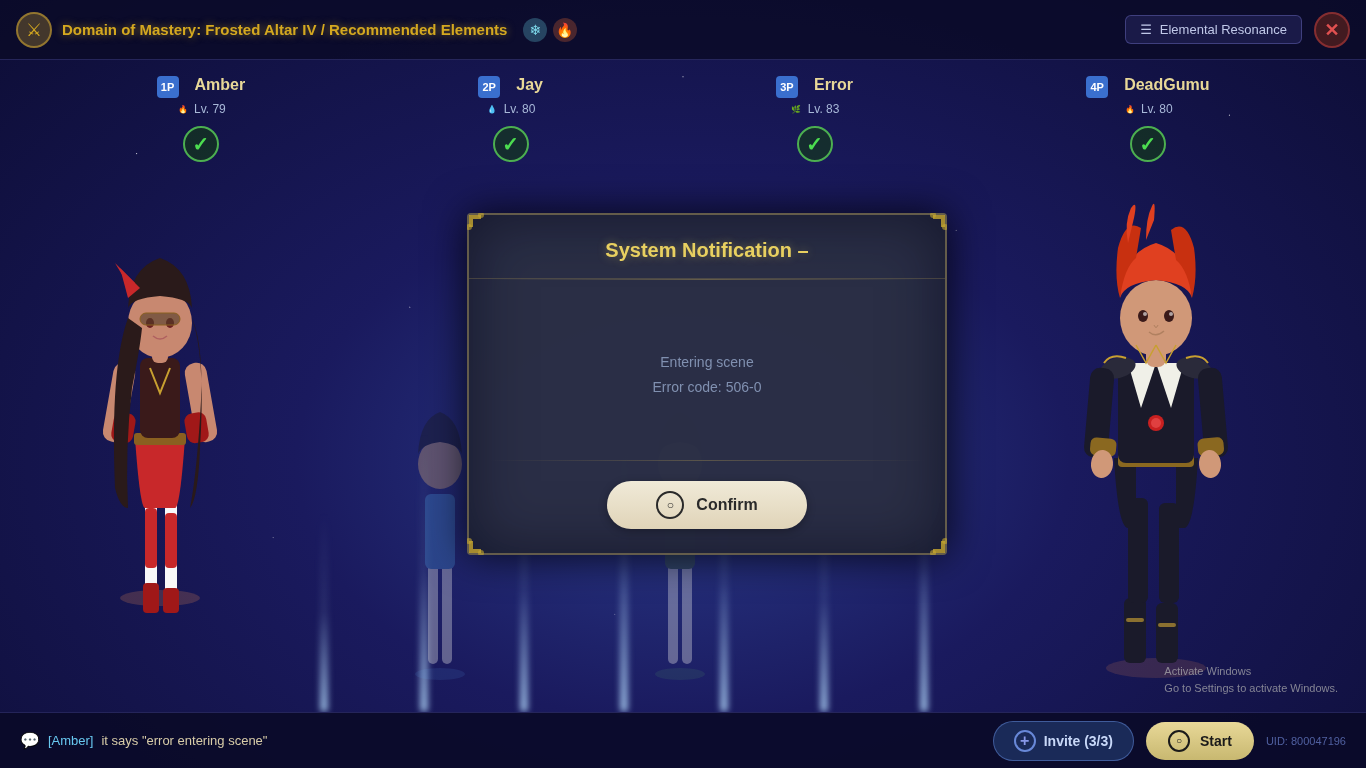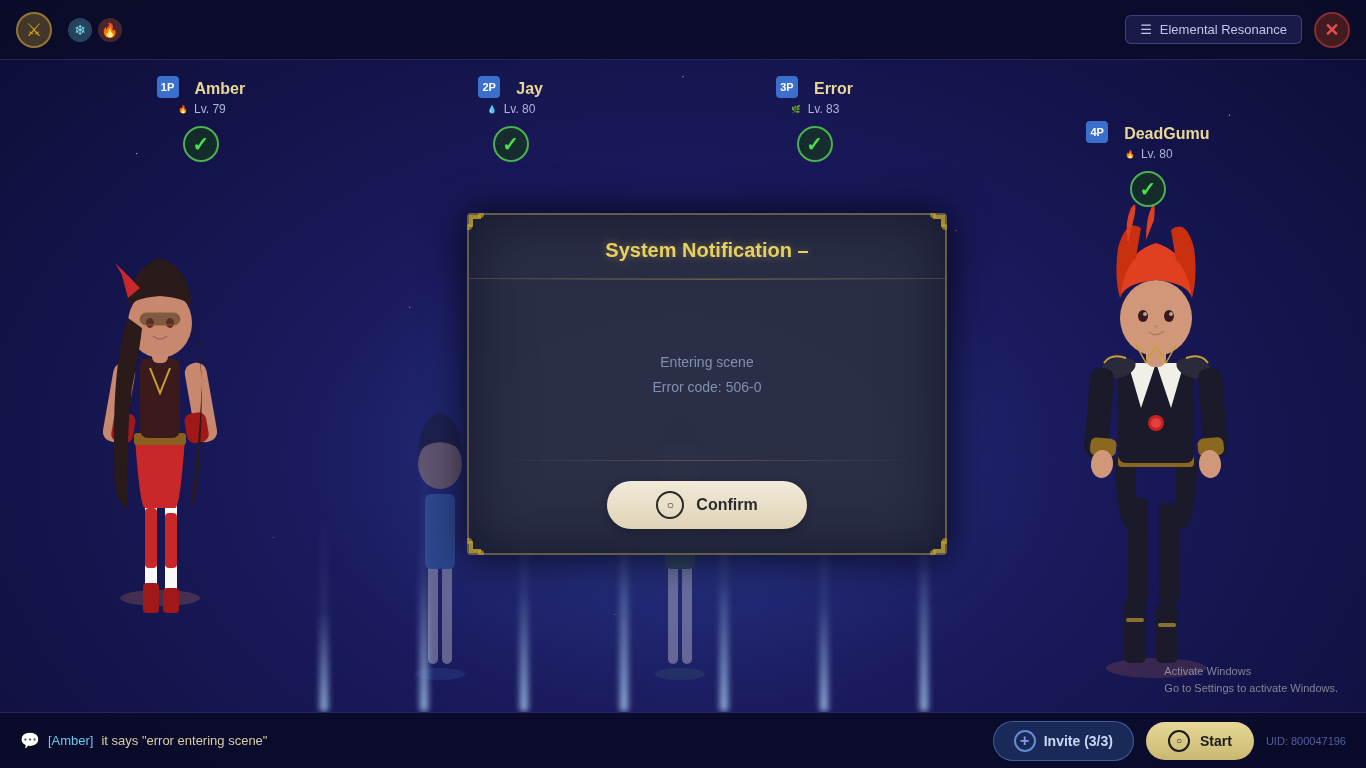"Domain of Mastery: Frosted Altar" span.domain-title { html: none -> <span>Domain of Mastery: Frosted Altar IV / Recommended Elements</span> }
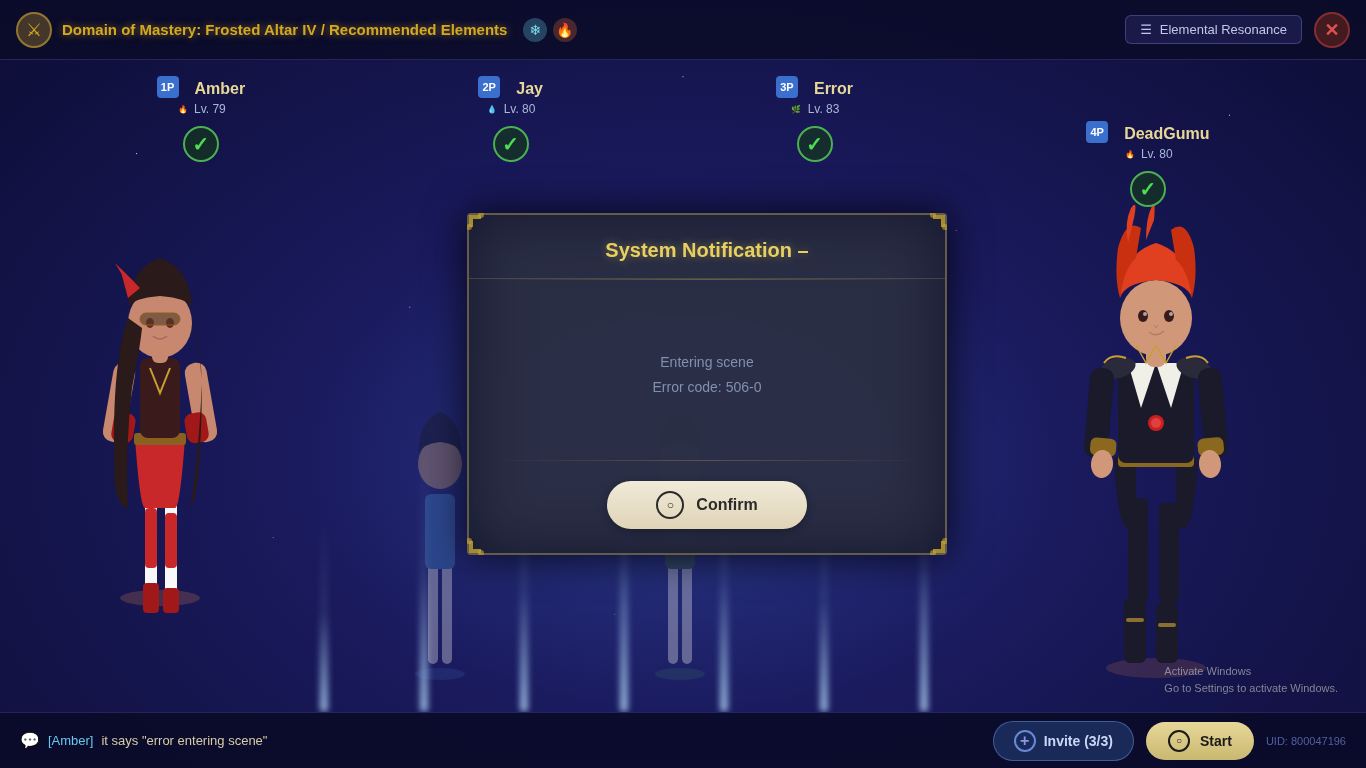"1P" .player-badge { align-items: flex-end -> flex-start }
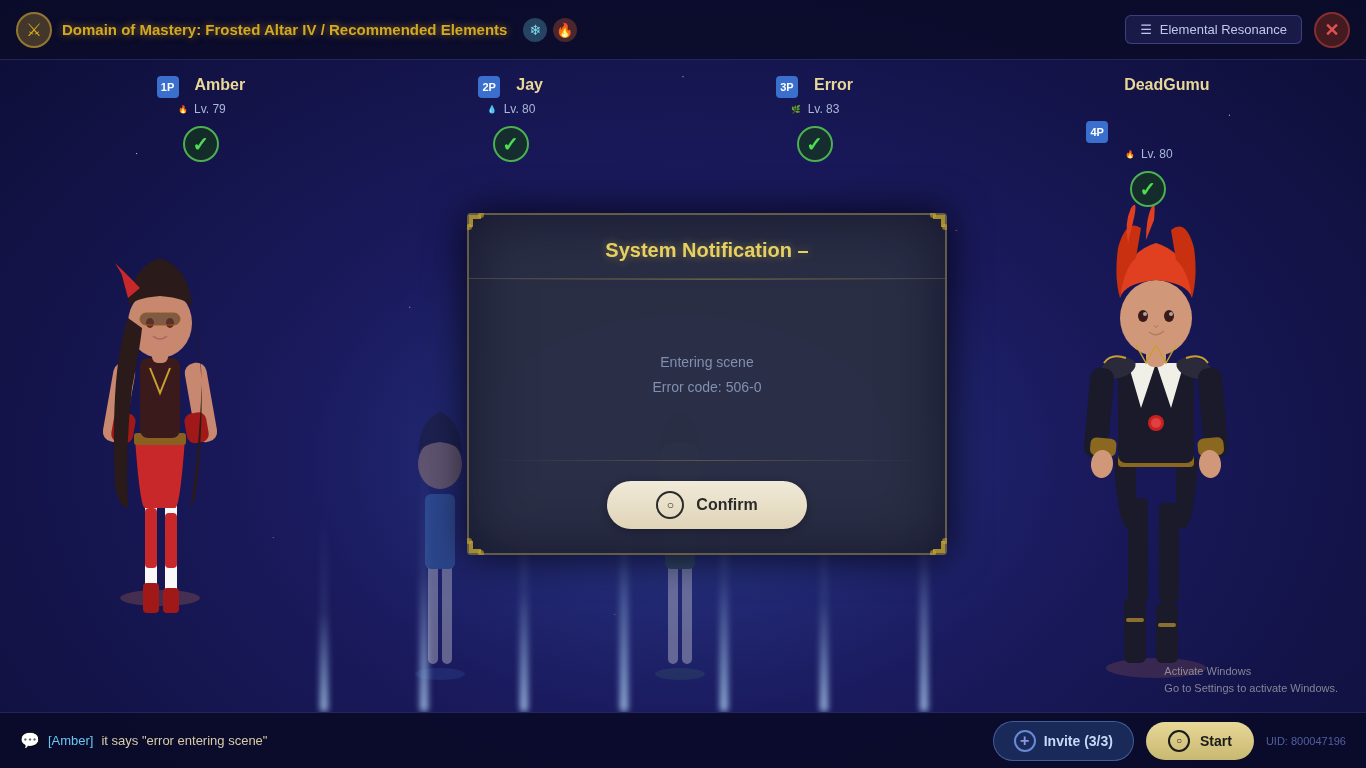"4P" .slot-4p { margin-top: 45px -> none }
